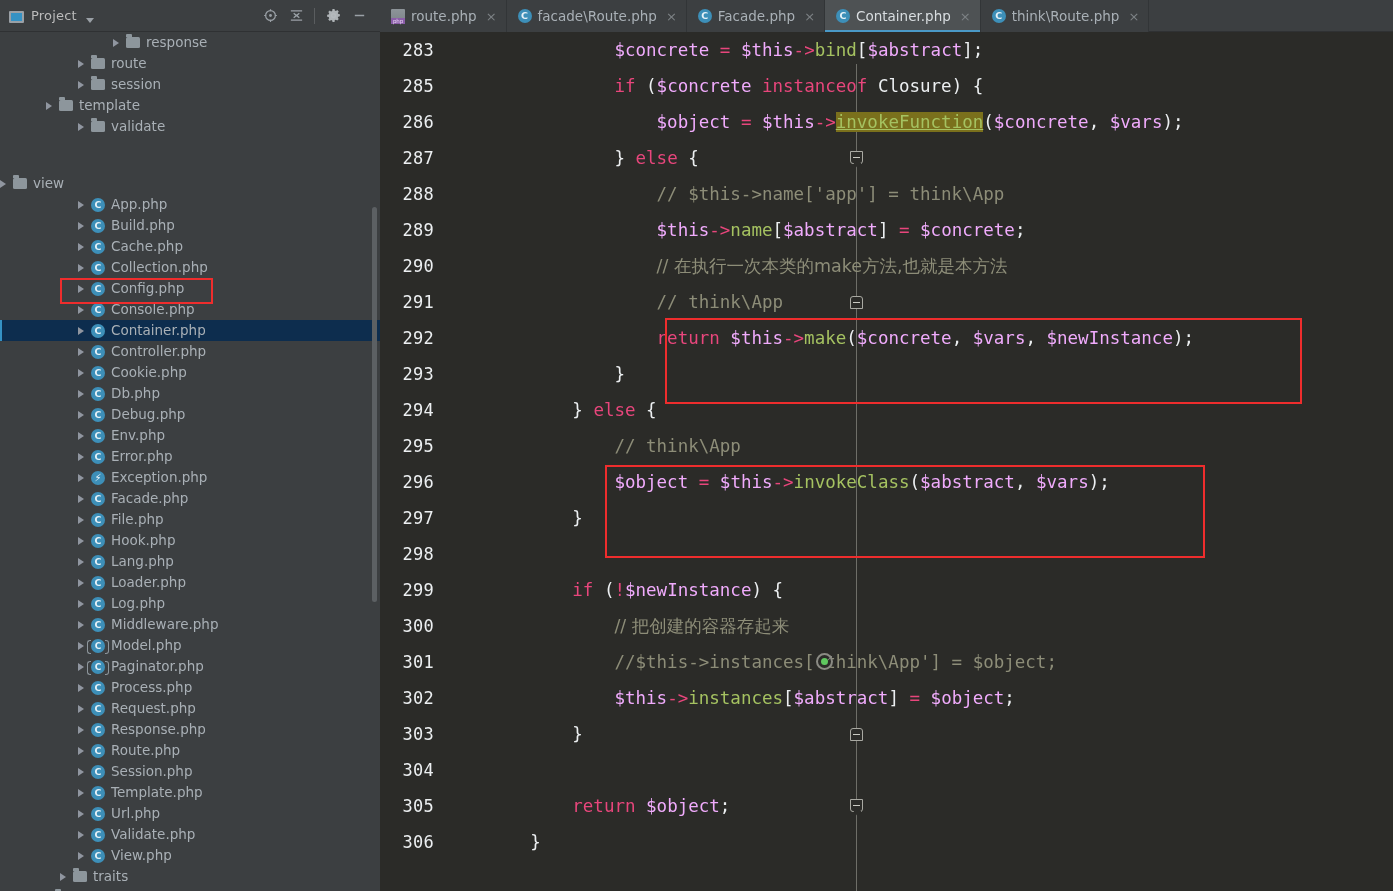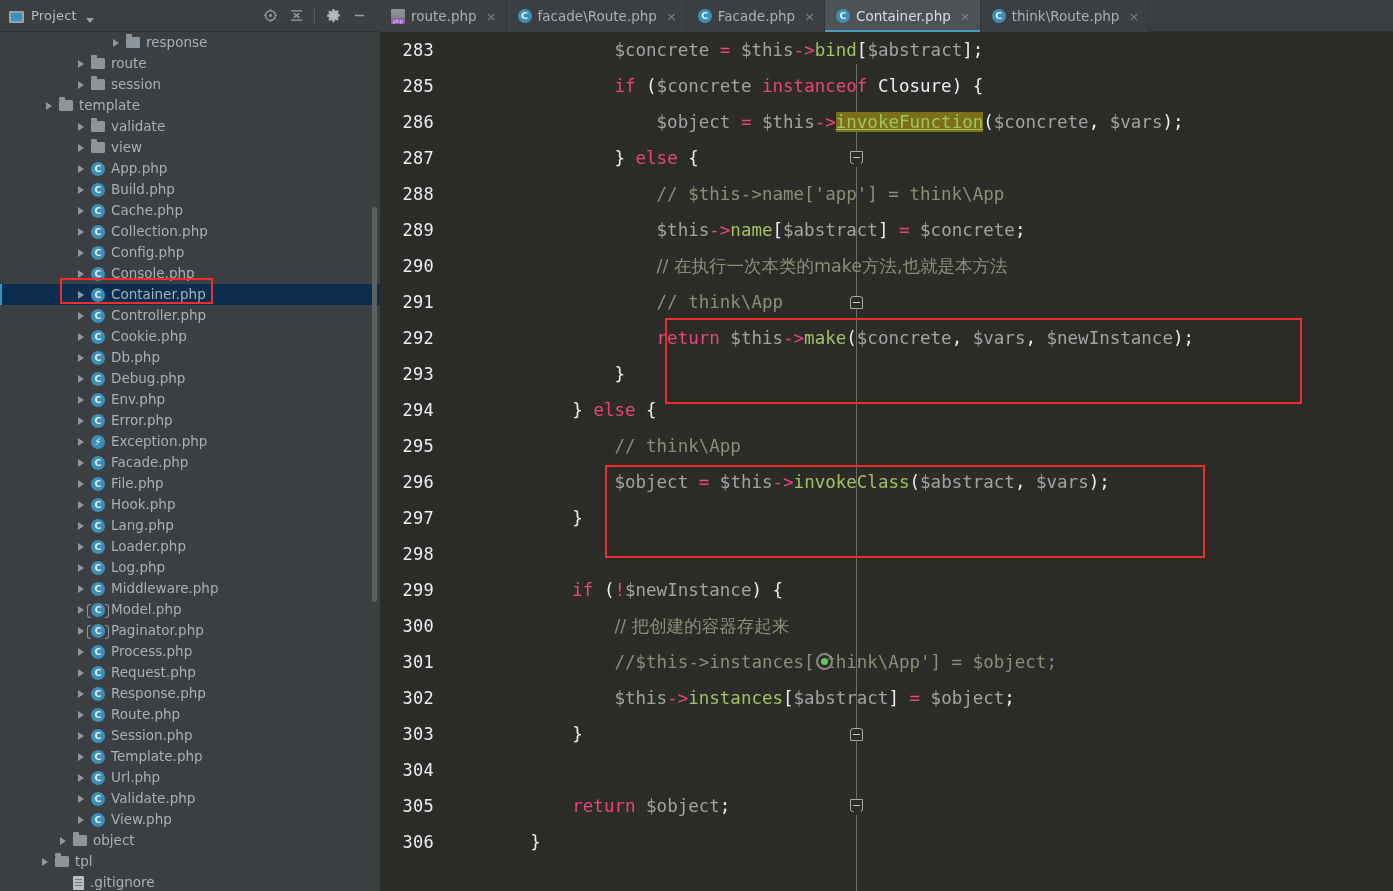"$concrete" .var { color: #a3a3a3 -> #f0abfc }
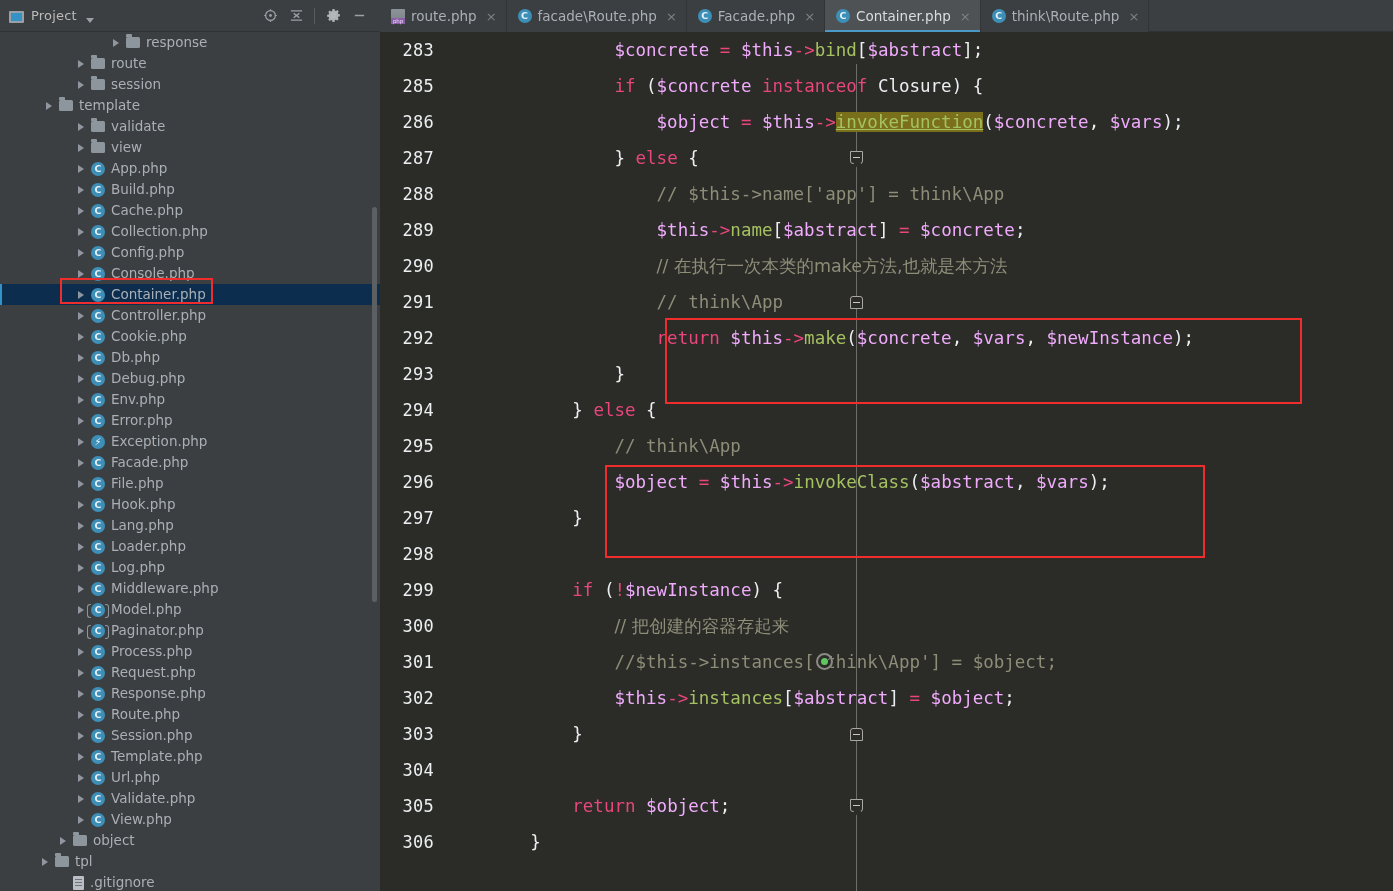"view" div.tree-row { margin-top: none -> 36px; padding-left: 78px -> none }
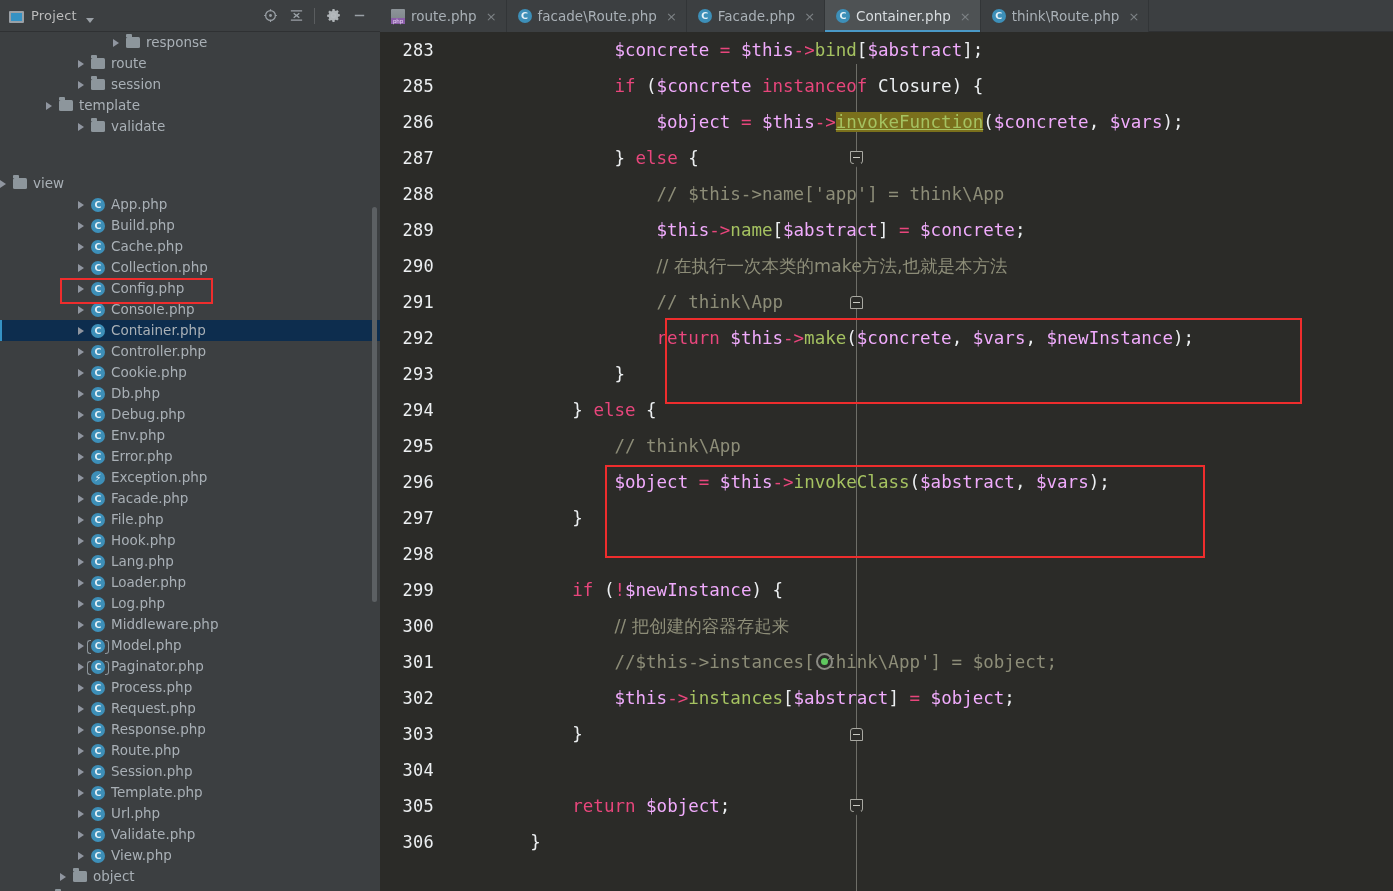"object" span.tree-label { text: object -> traits }
